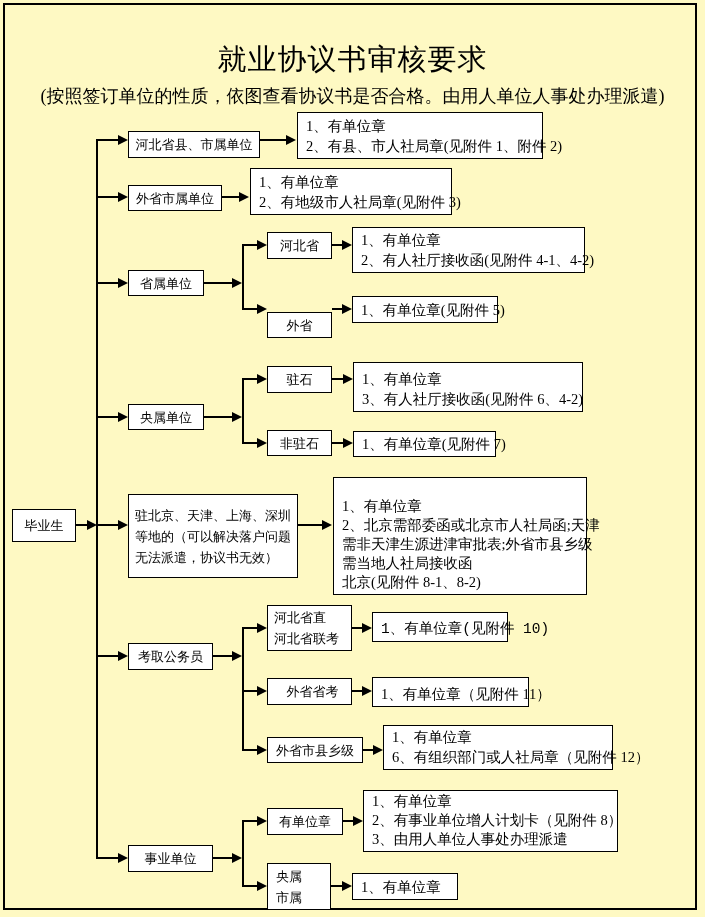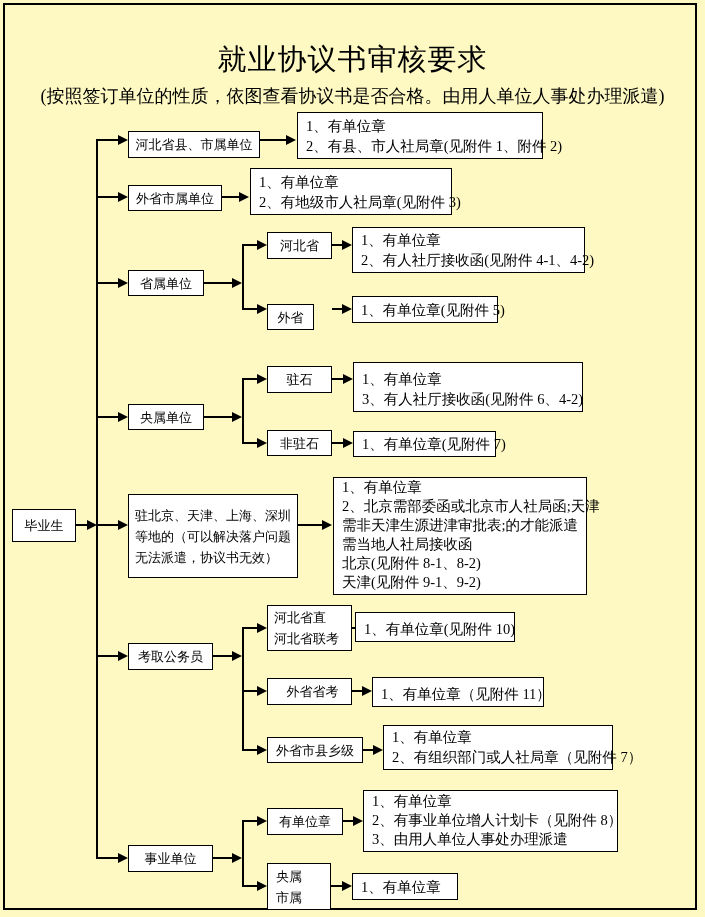"外省" div.box { top: 304px -> 312px; width: 47px -> 65px }
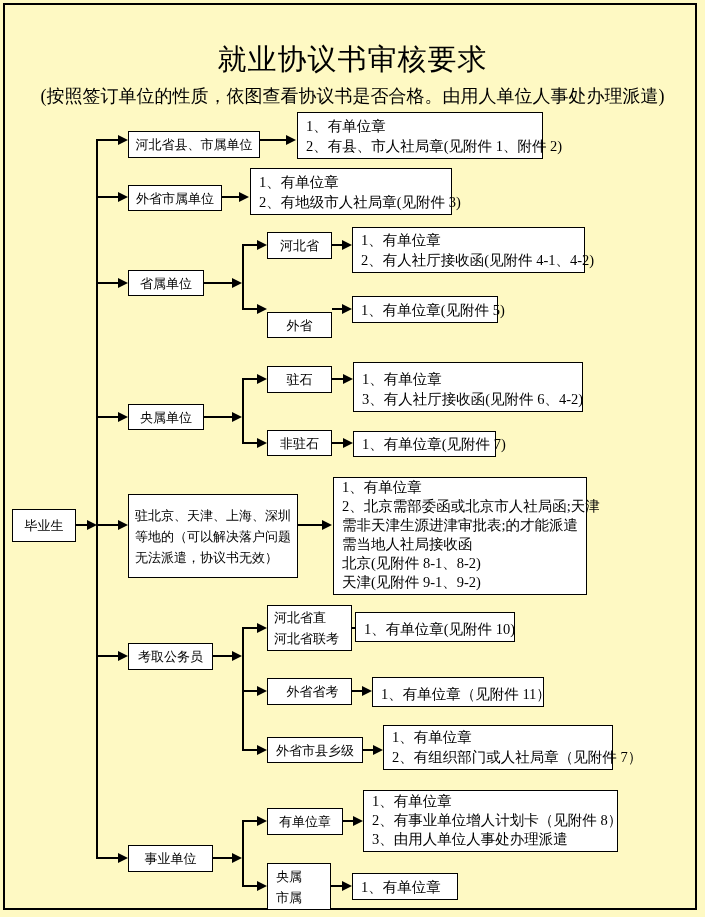"需非天津生源进津审批表;的才能派遣" div.bl { text: 的才能派遣 -> 外省市县乡级 }
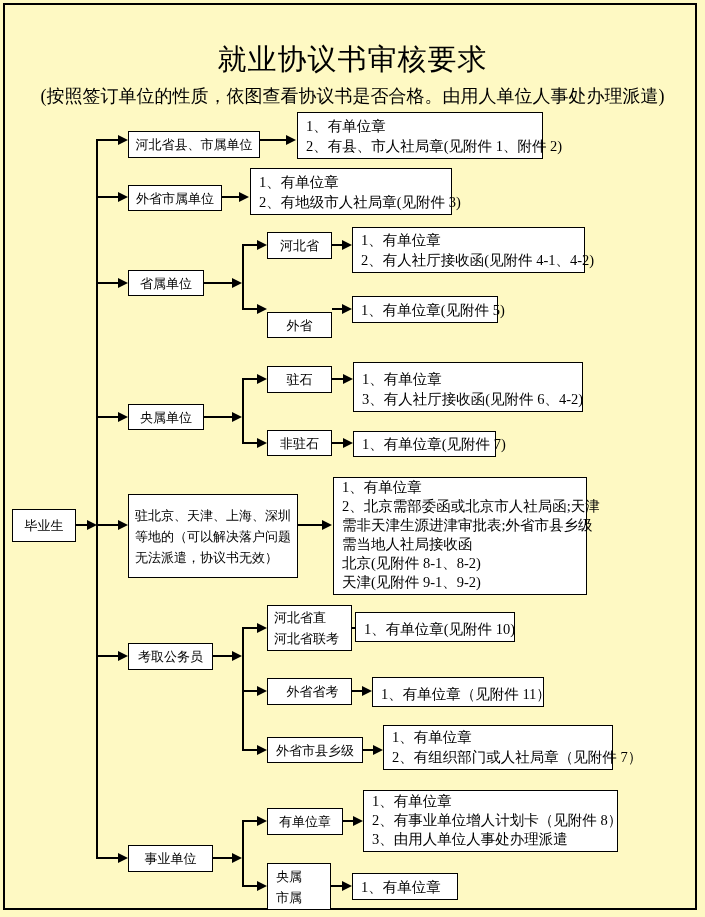"天津(见附件 9-1、9-2)" div.bl { html: <div>天津(见附件 9-1、9-2)</div> -> none }
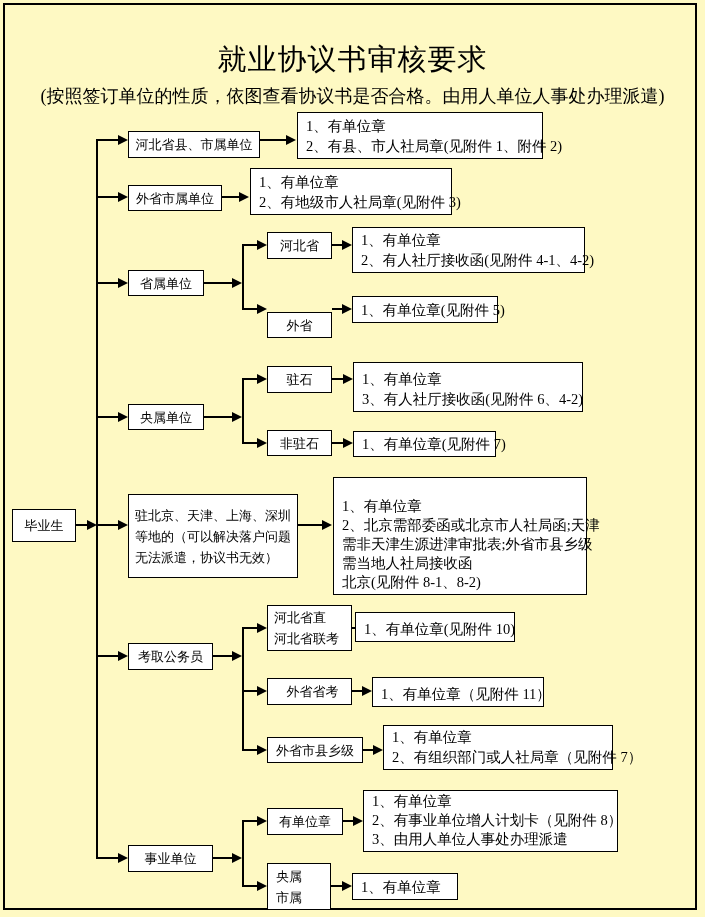"1、有单位章(见附件 10)" div.rbox { font-family: none -> Liberation Mono, monospace; left: 355px -> 372px; width: 160px -> 136px }
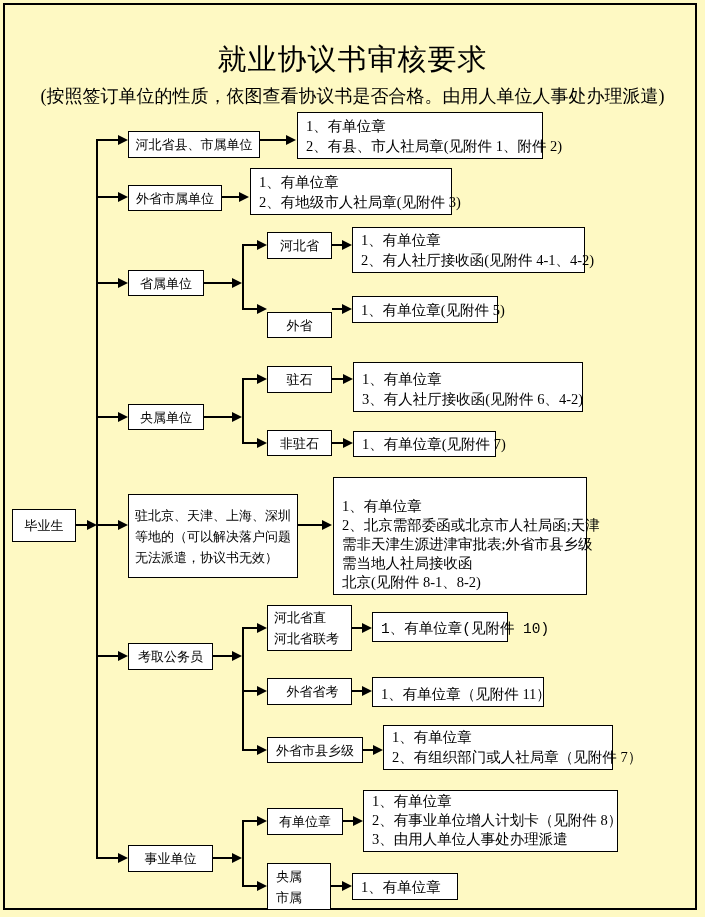"1、有单位章（见附件 11）" div.rbox { width: 172px -> 157px }
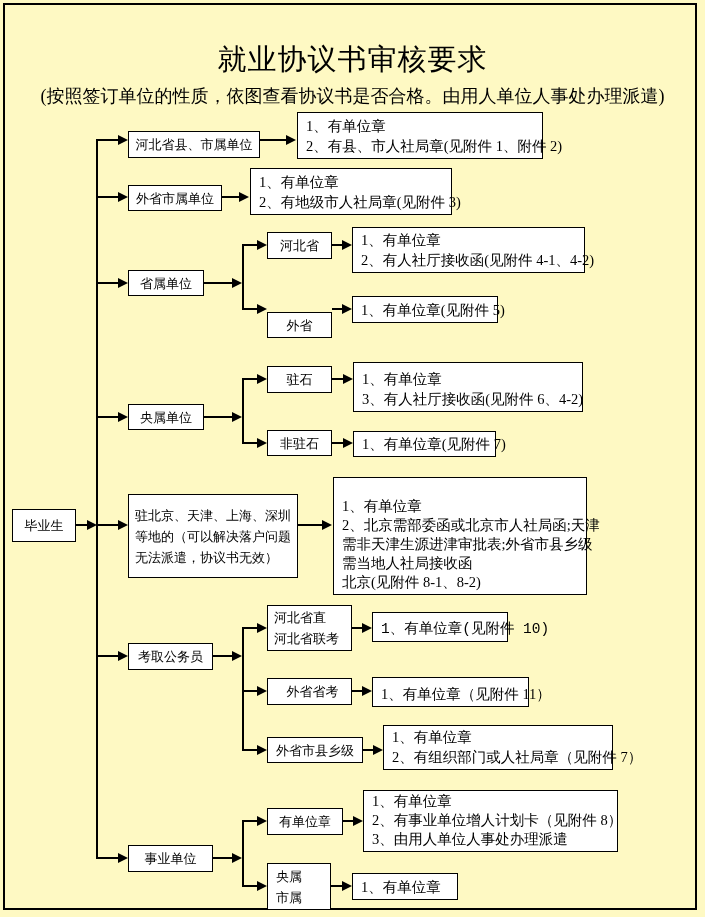"2、有组织部门或人社局章（见附件 7）" div.bl { text: 2、有组织部门或人社局章（见附件 7 -> 6、有组织部门或人社局章（见附件 12 }
